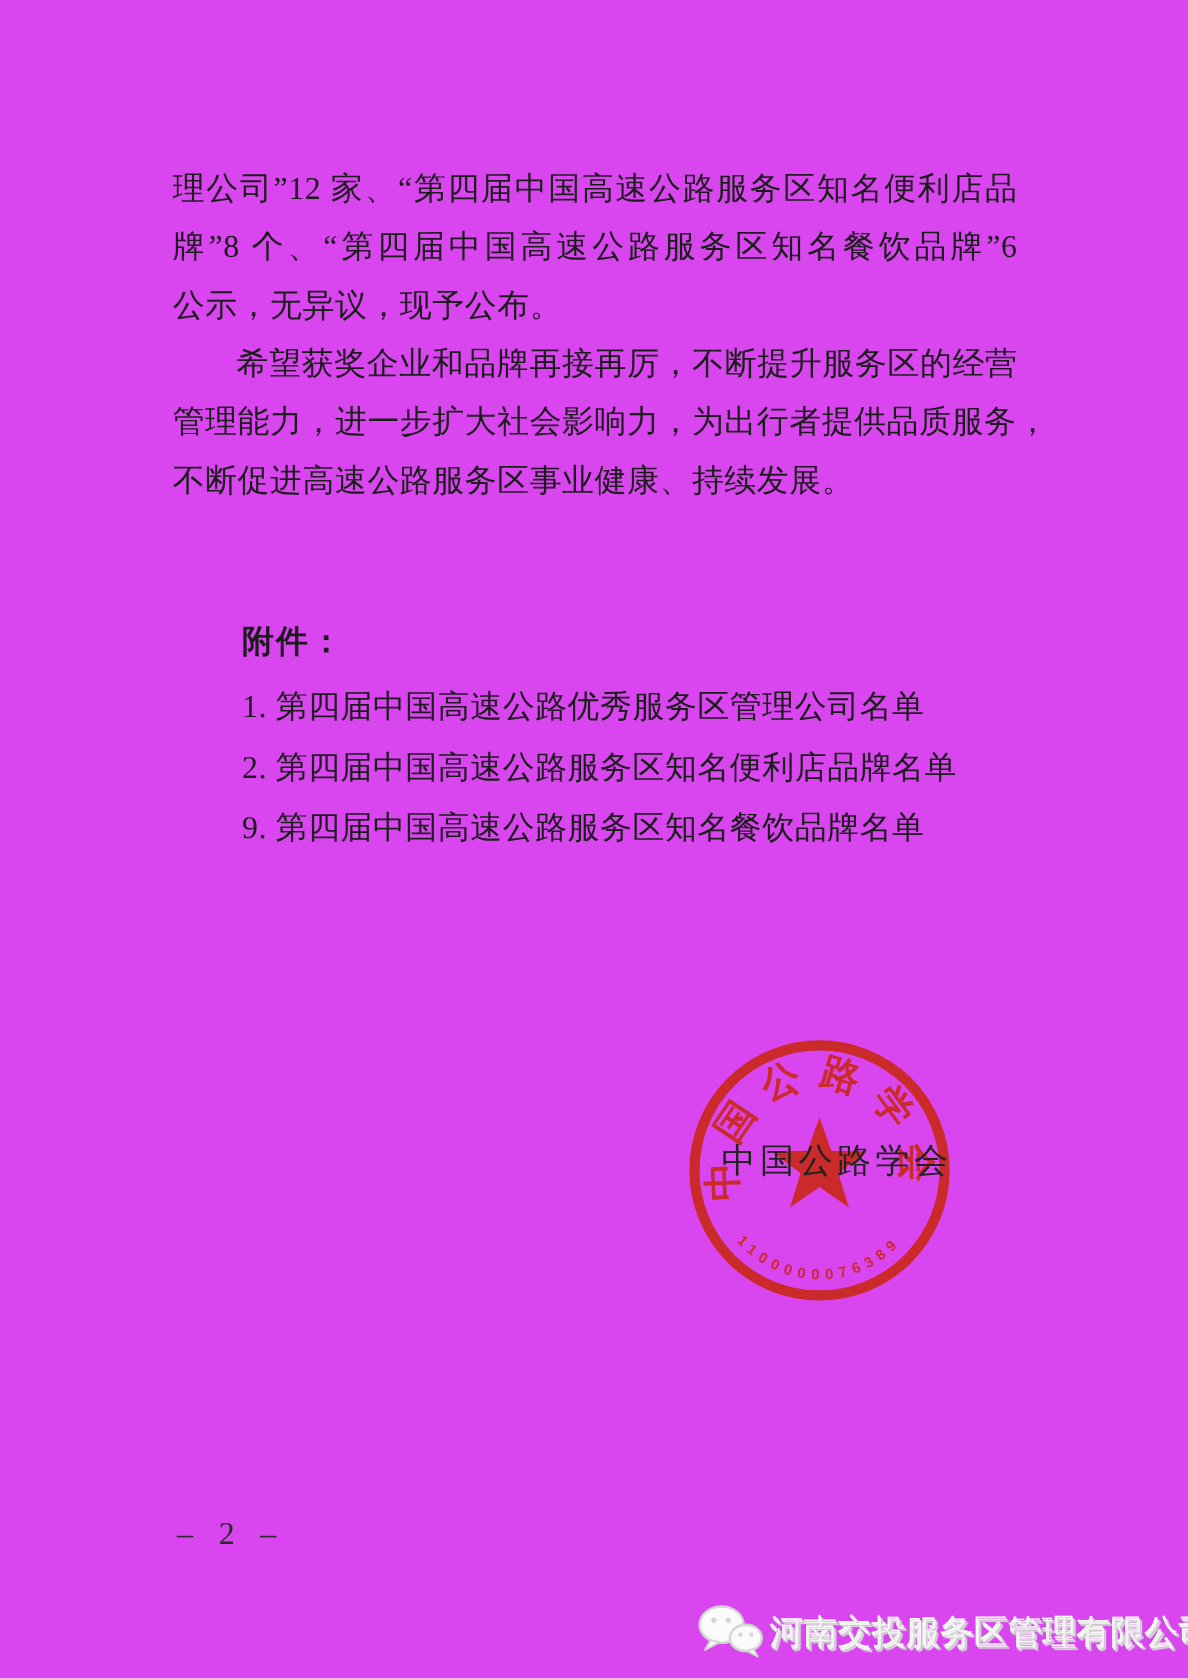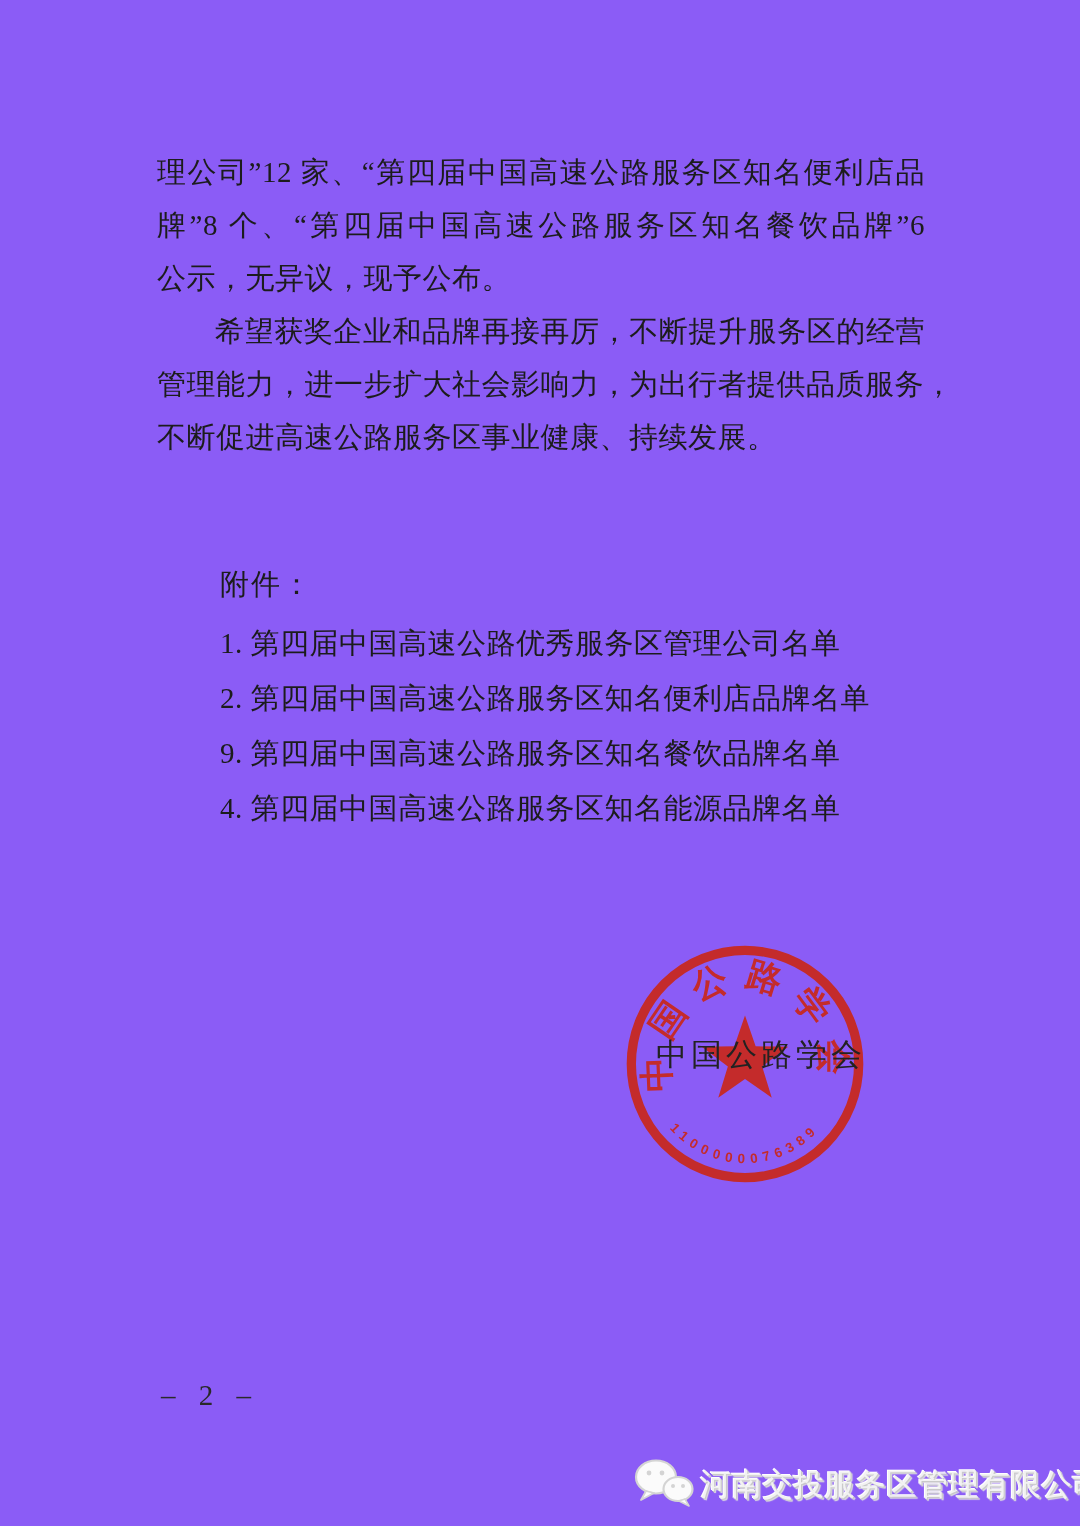"理公司”12 家、“第四届中国高速公路服务区知名便利店品" .page { background: #8b5cf6 -> #d946ef }
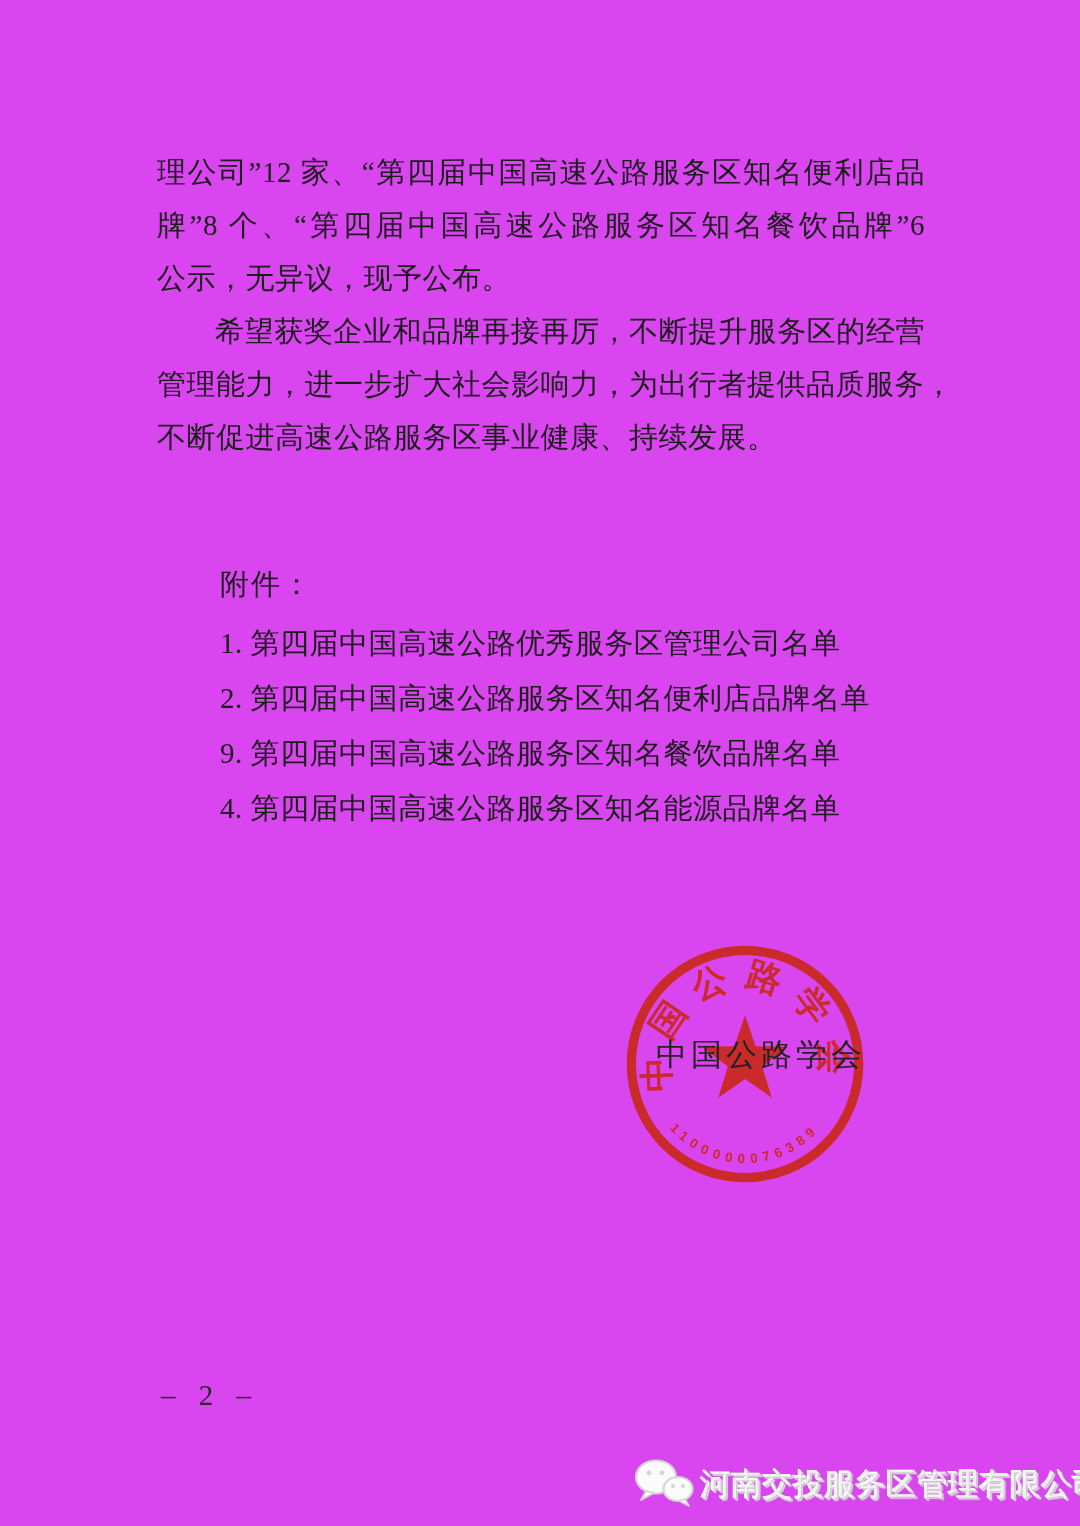"附件：" .attachments .label { font-weight: normal -> bold }
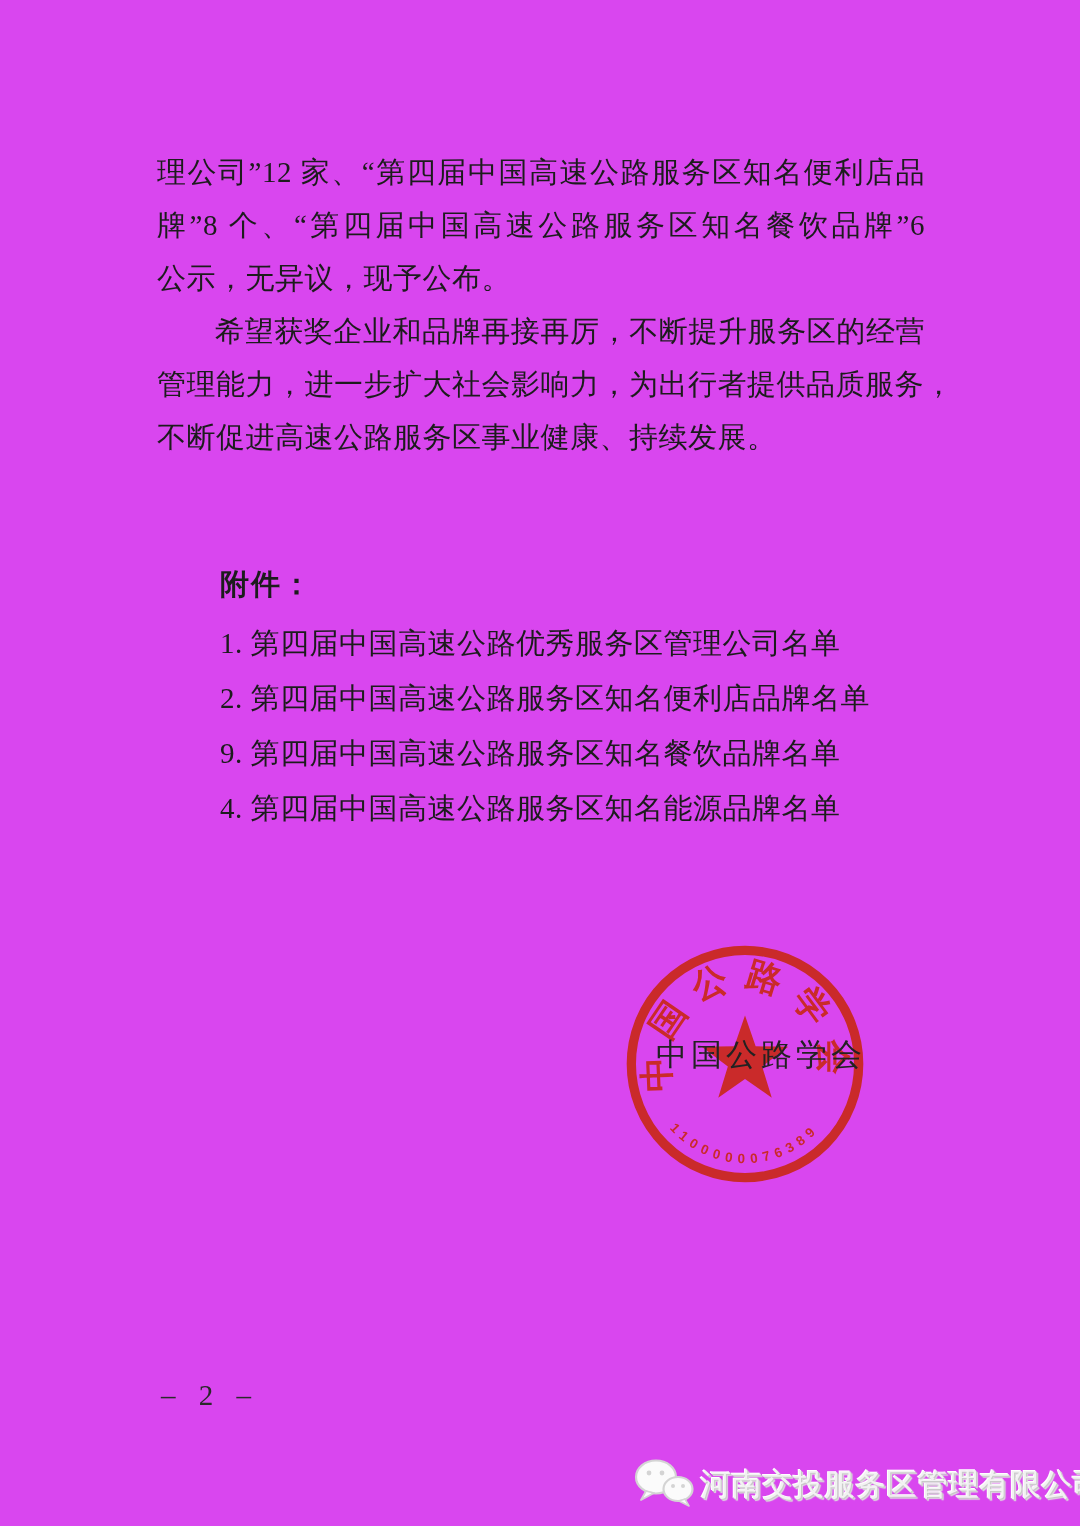"4. 第四届中国高速公路服务区知名能源品牌名单" div.item { html: <div>4. 第四届中国高速公路服务区知名能源品牌名单</div> -> none }
